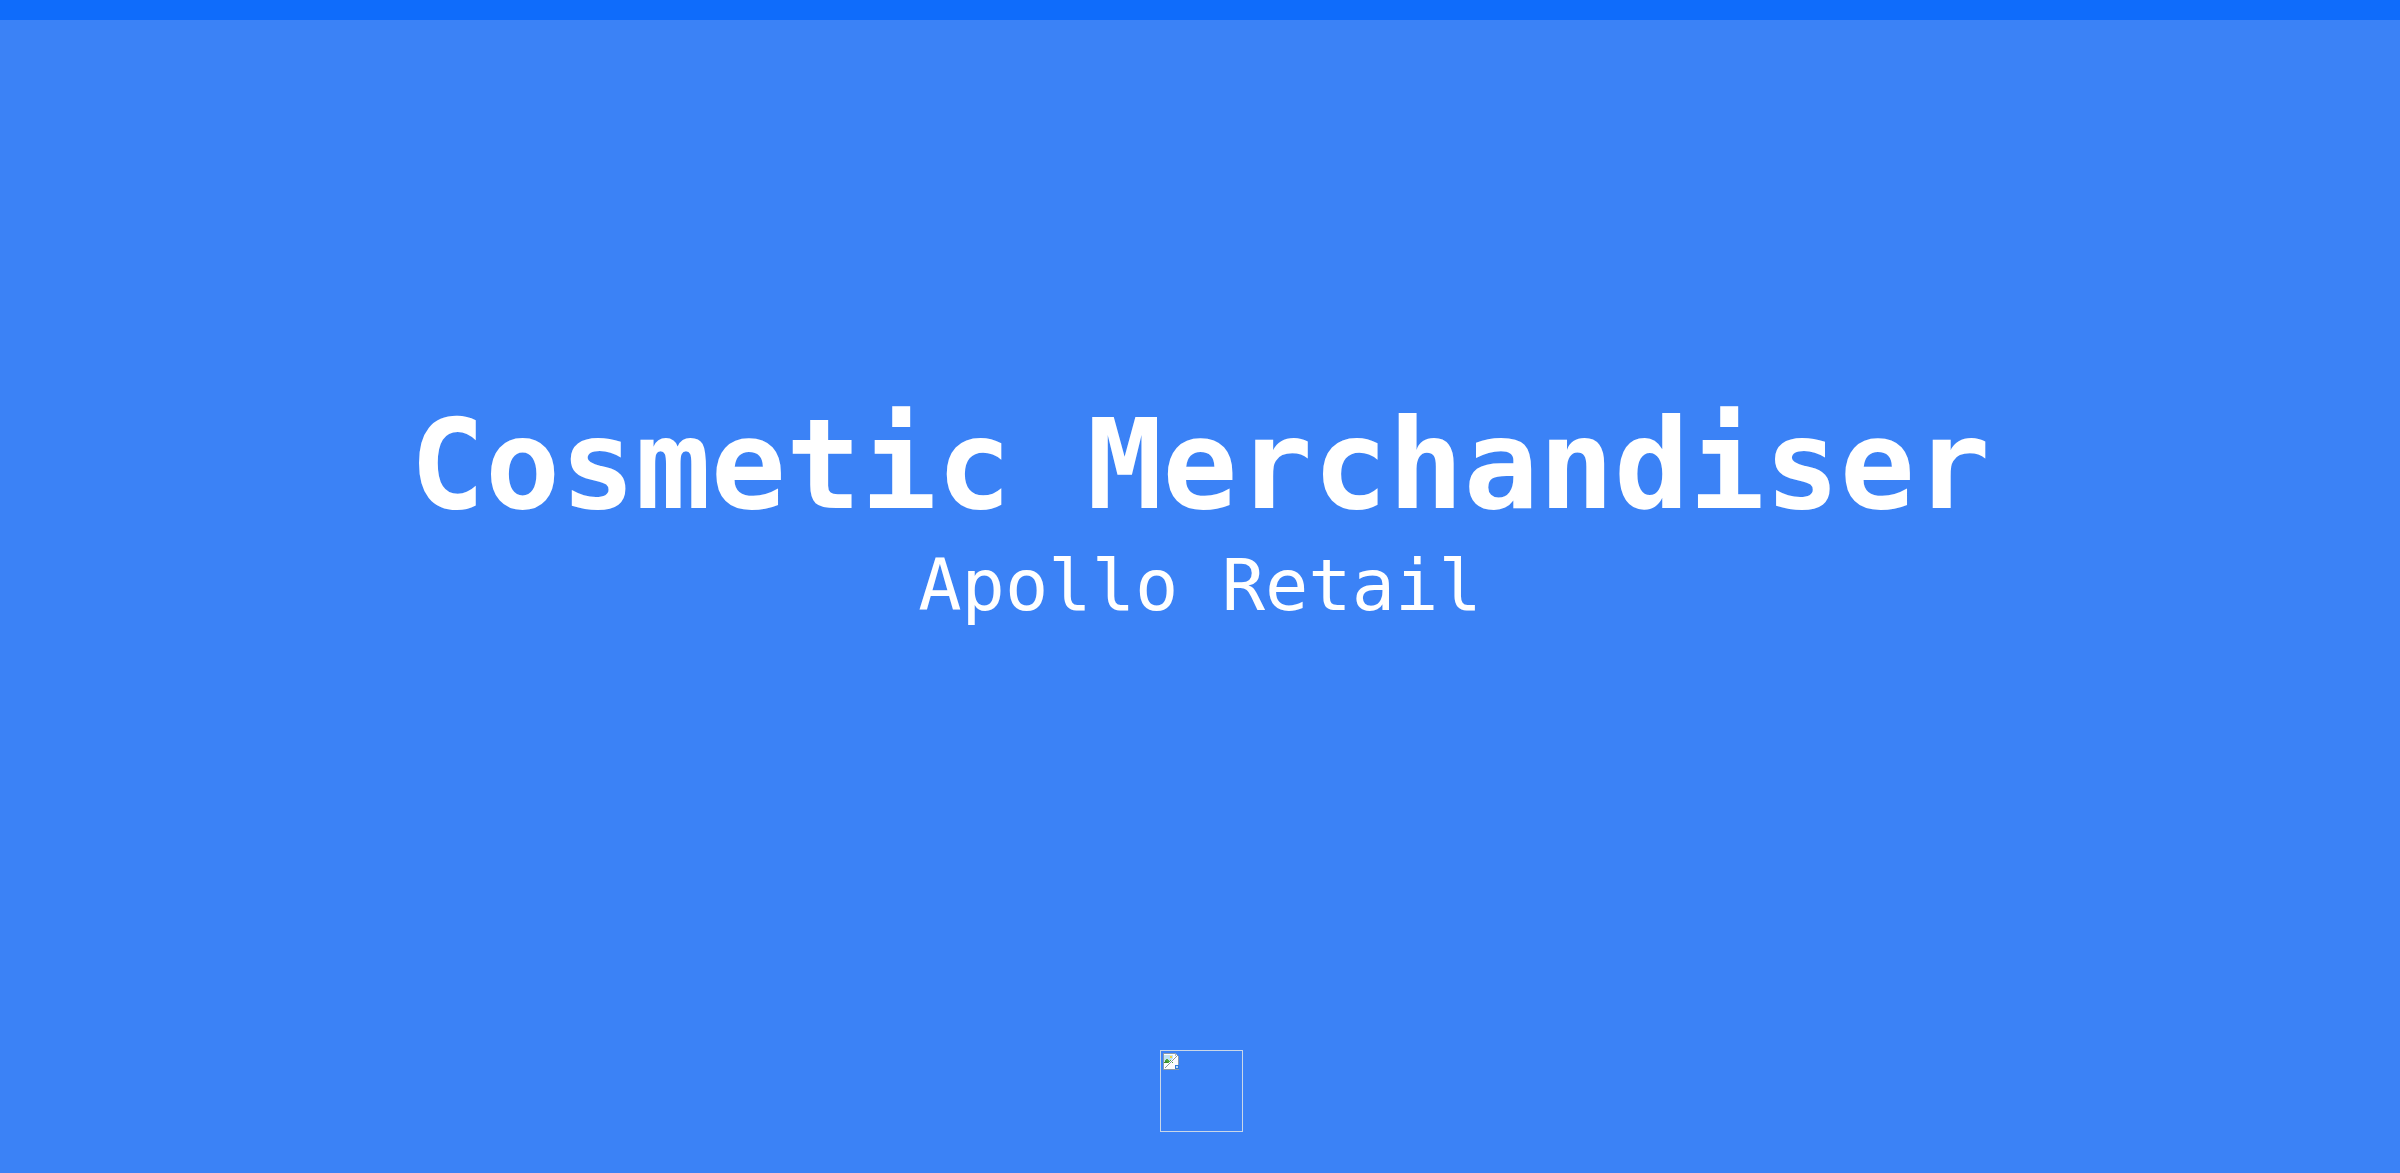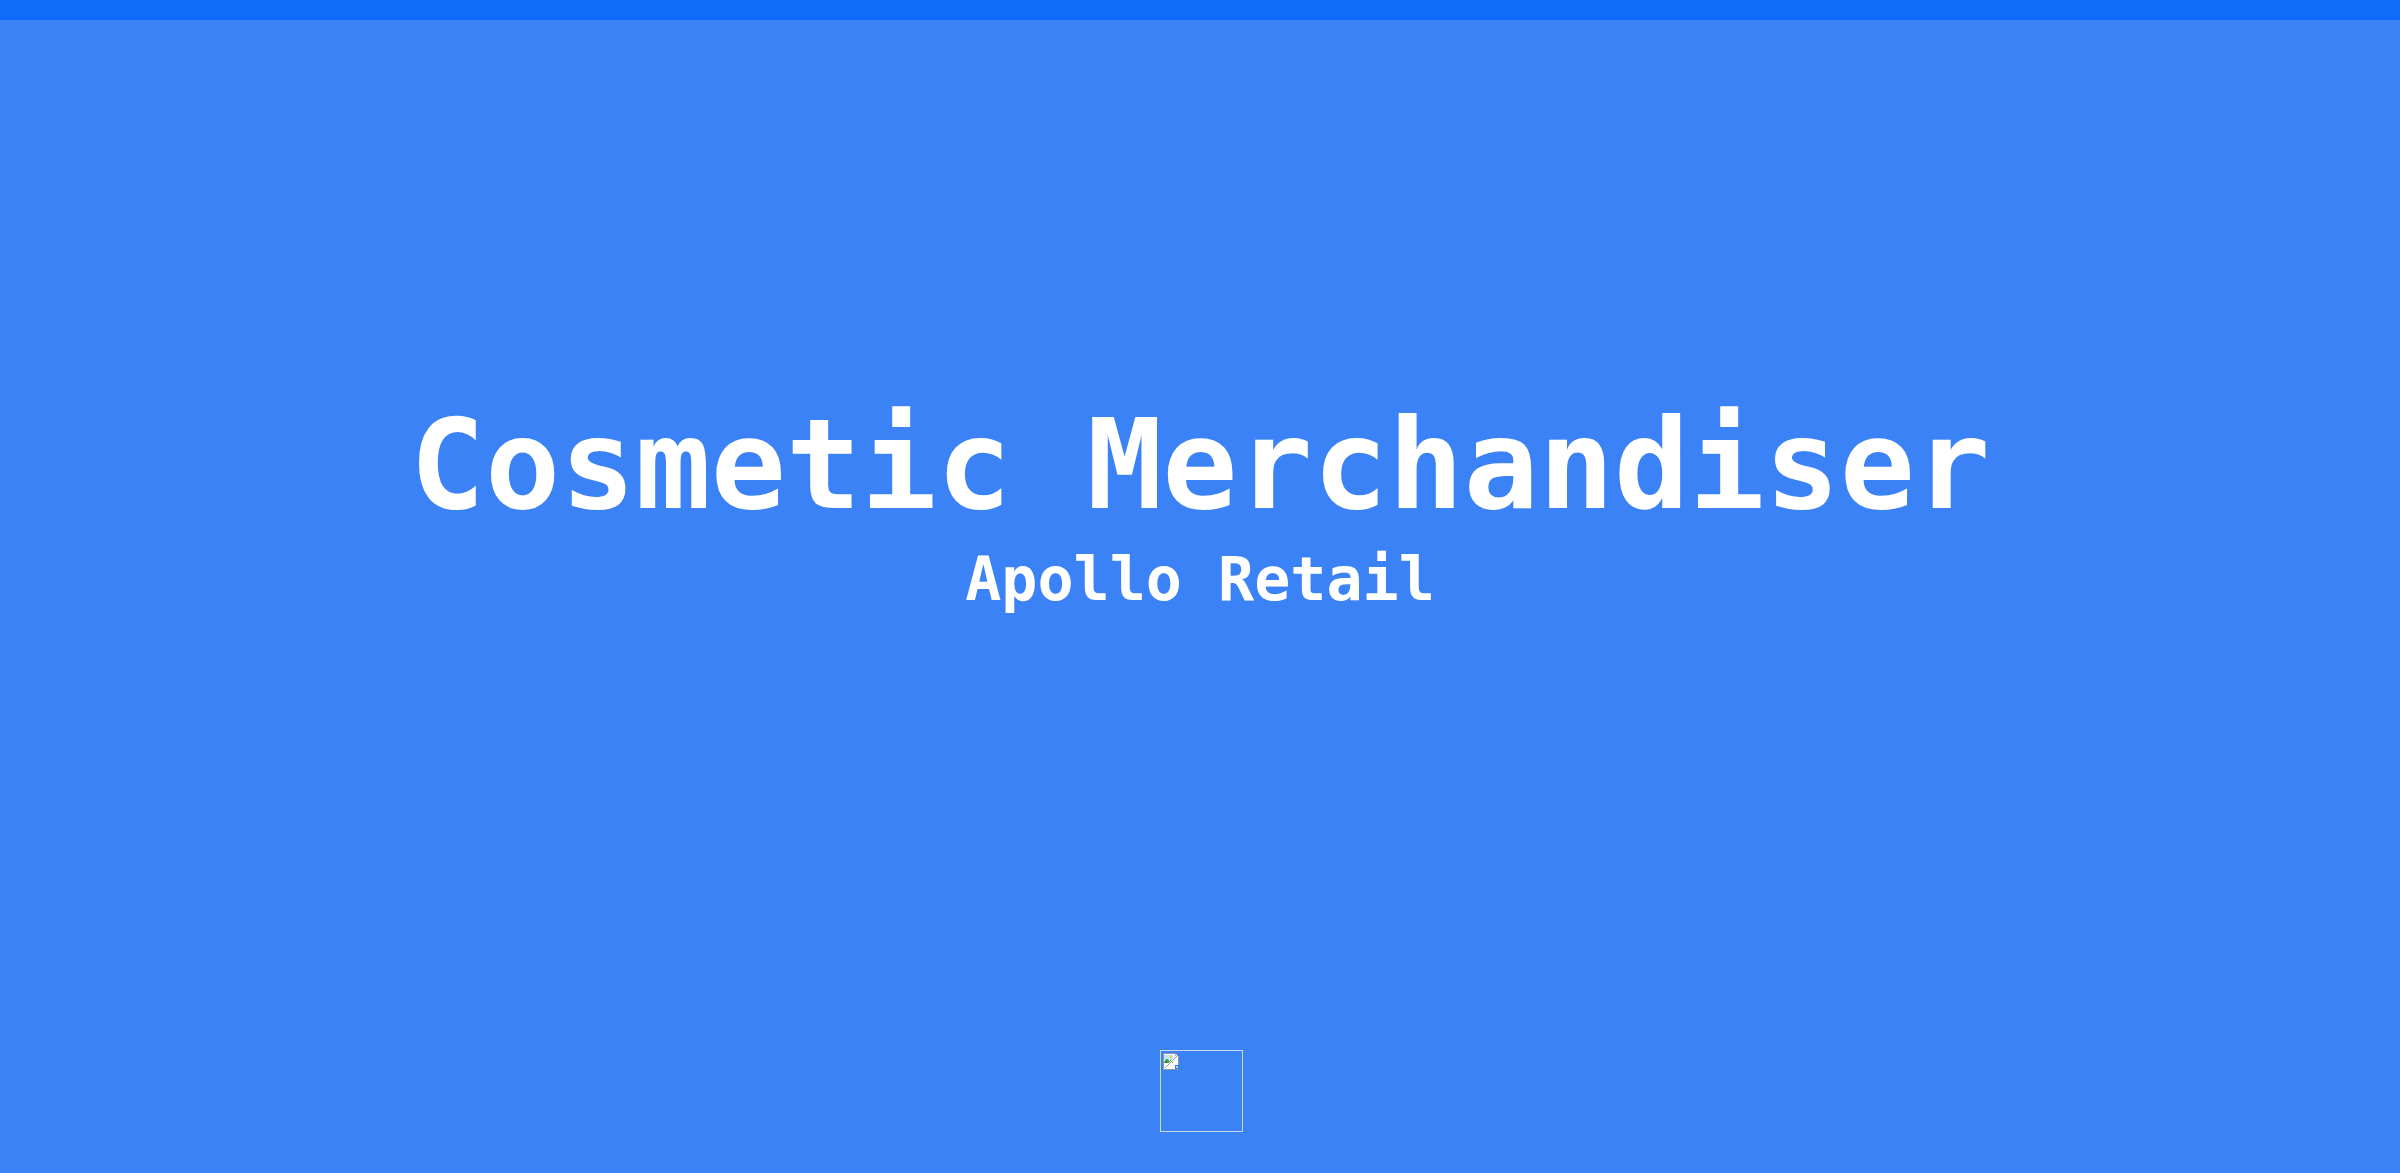"Apollo Retail" .subhead { font-size: 60px -> 72px; font-weight: 700 -> 400 }
